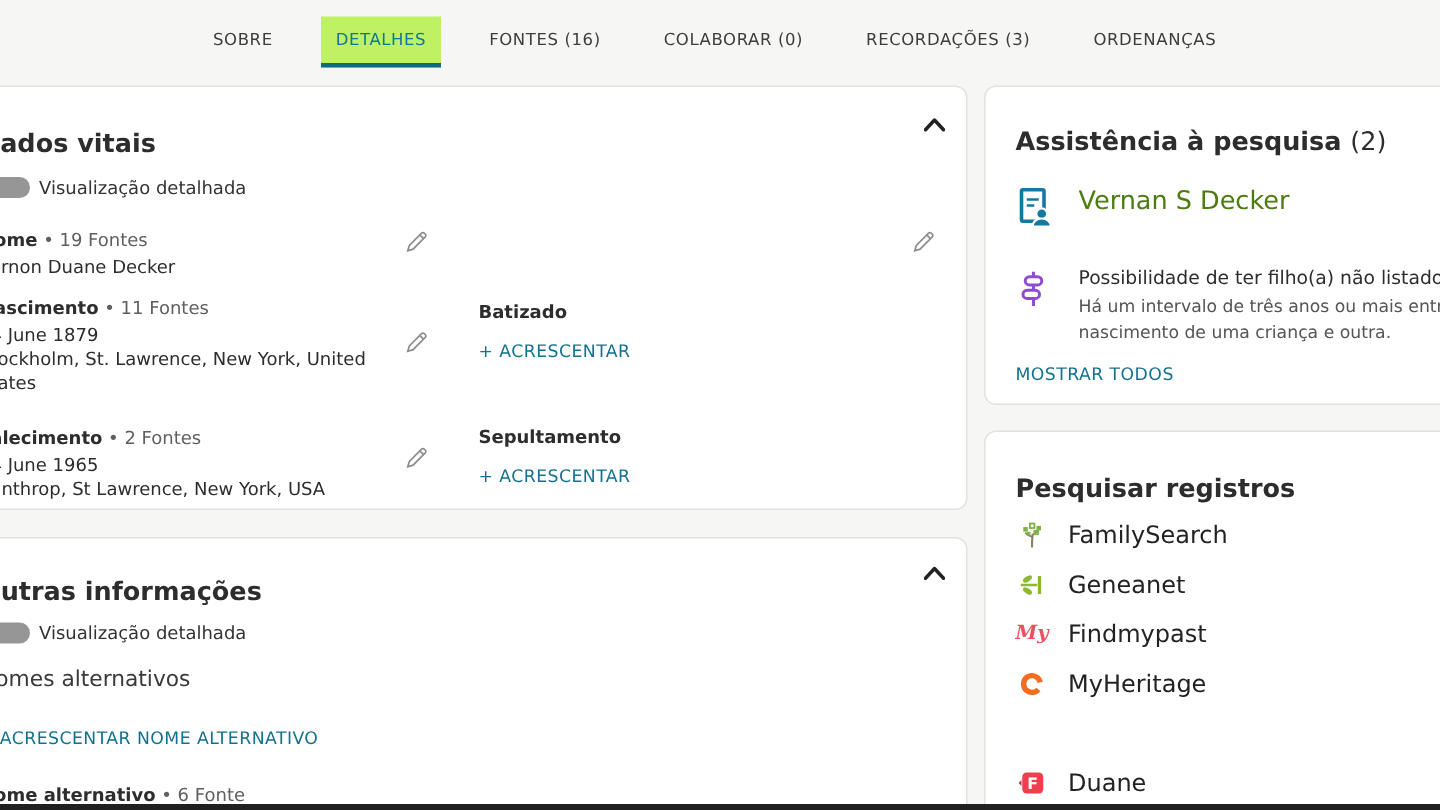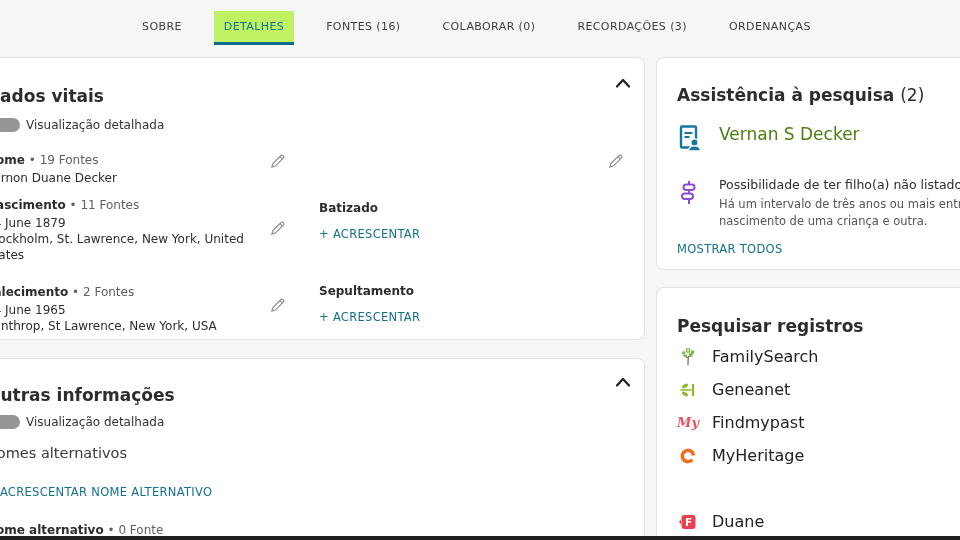"• 0 Fonte" span.src { text: 0 -> 6 }
